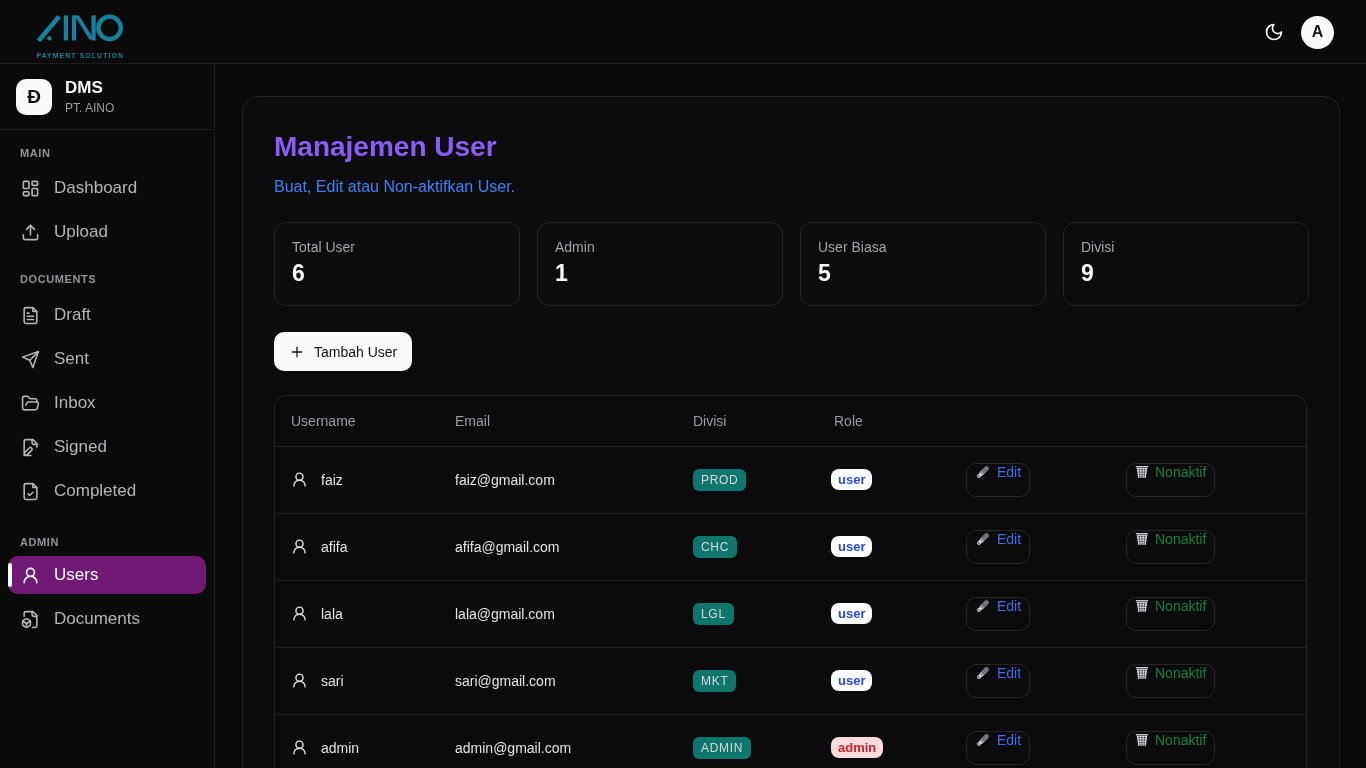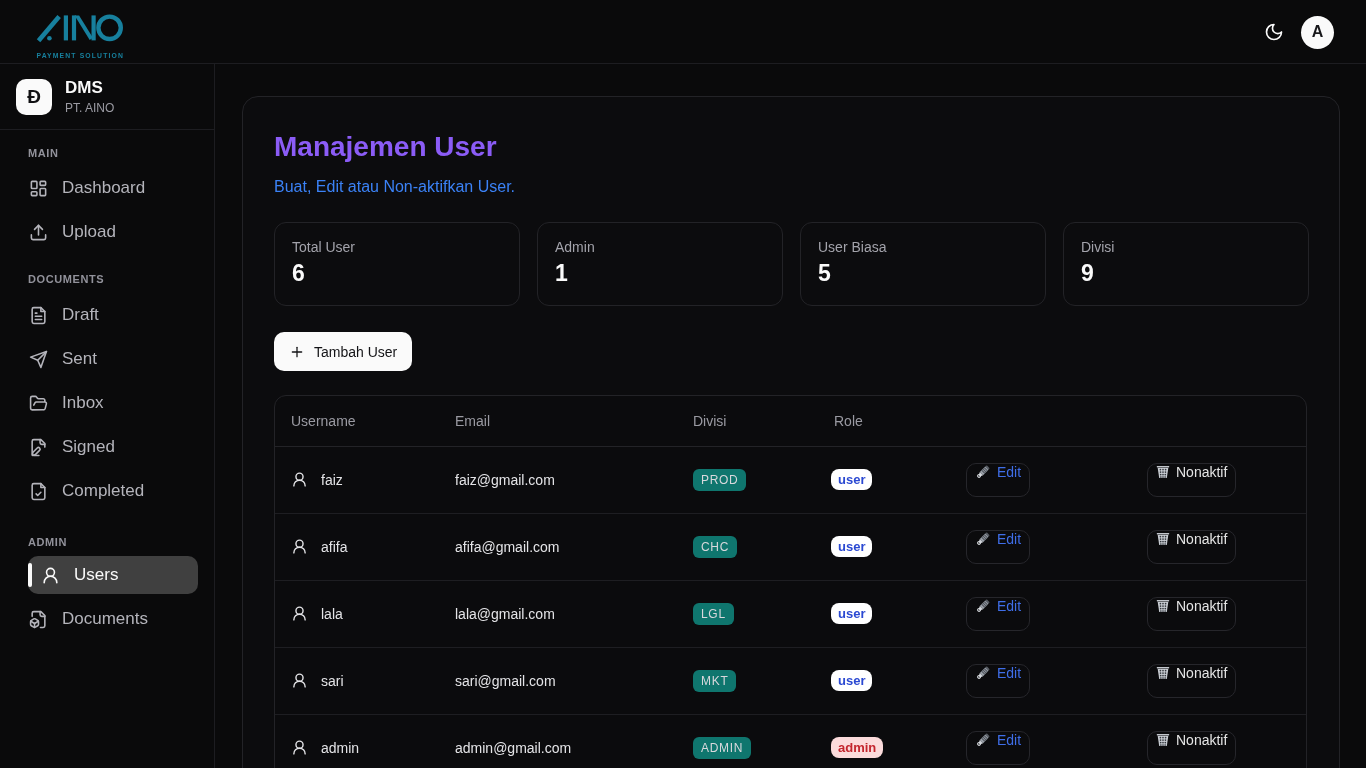"MAIN" .nav { padding: 0 16px -> 0 8px }
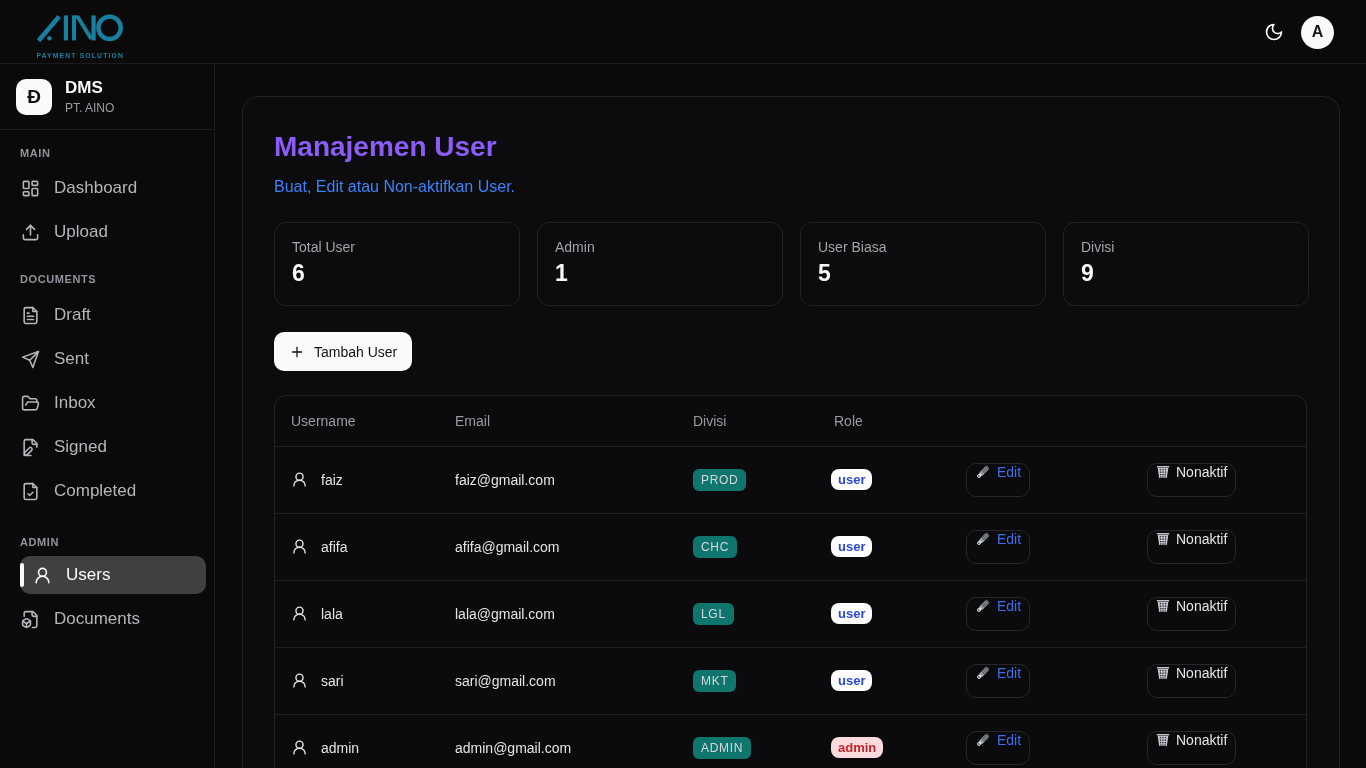"Nonaktif" .btn.del { color: #e5e5e5 -> #15803d; margin-left: 21px -> none }
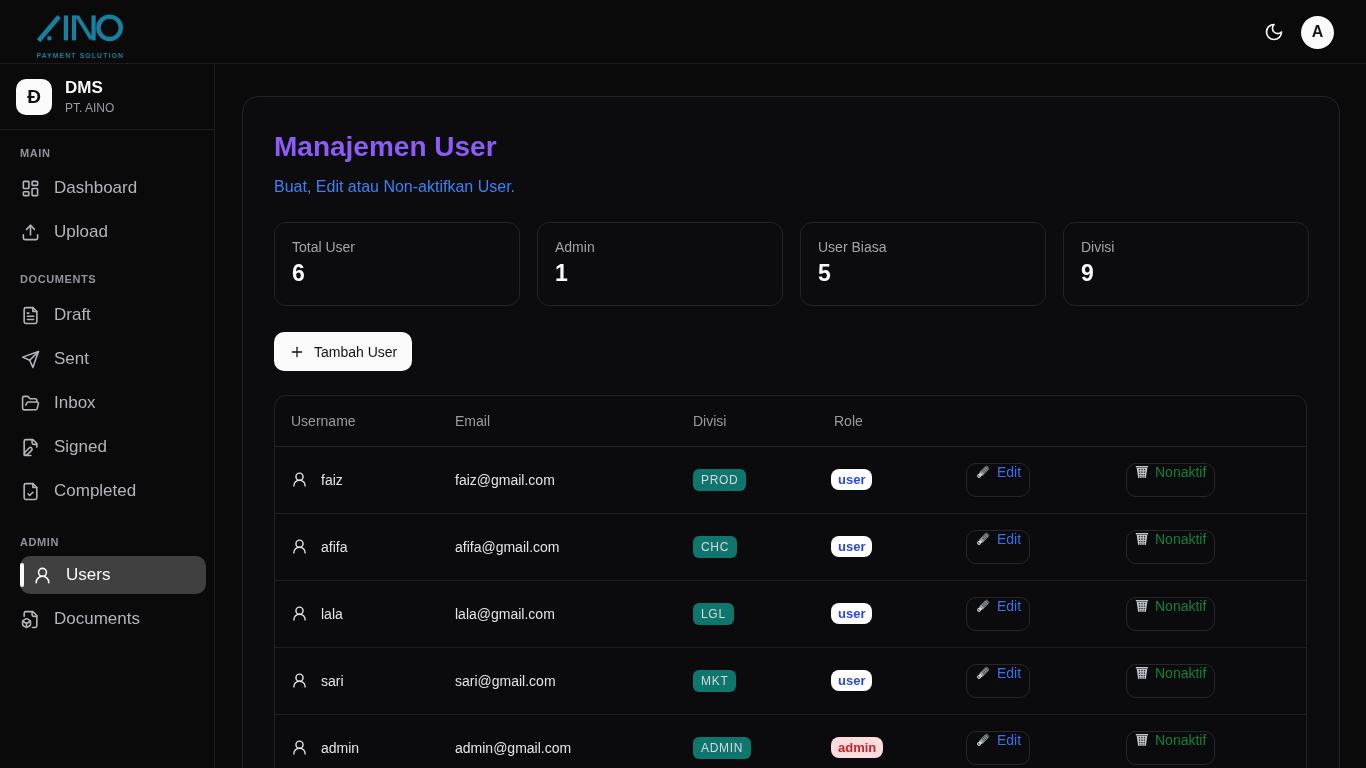"Users" .nav-item.active { background: #404040 -> #701a75; margin-left: 12px -> none }
